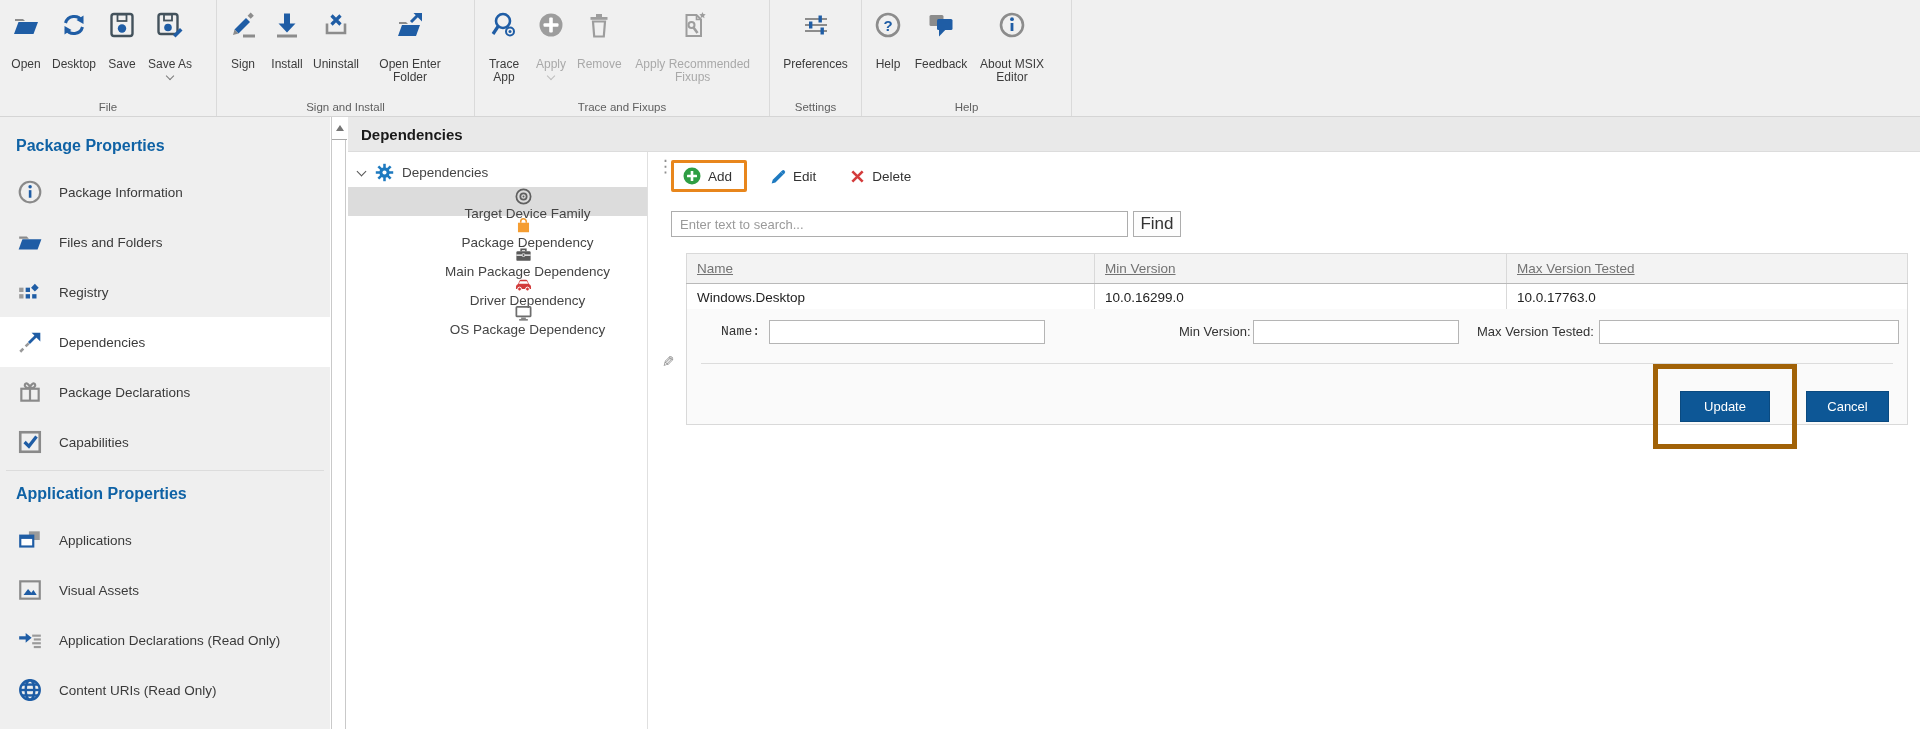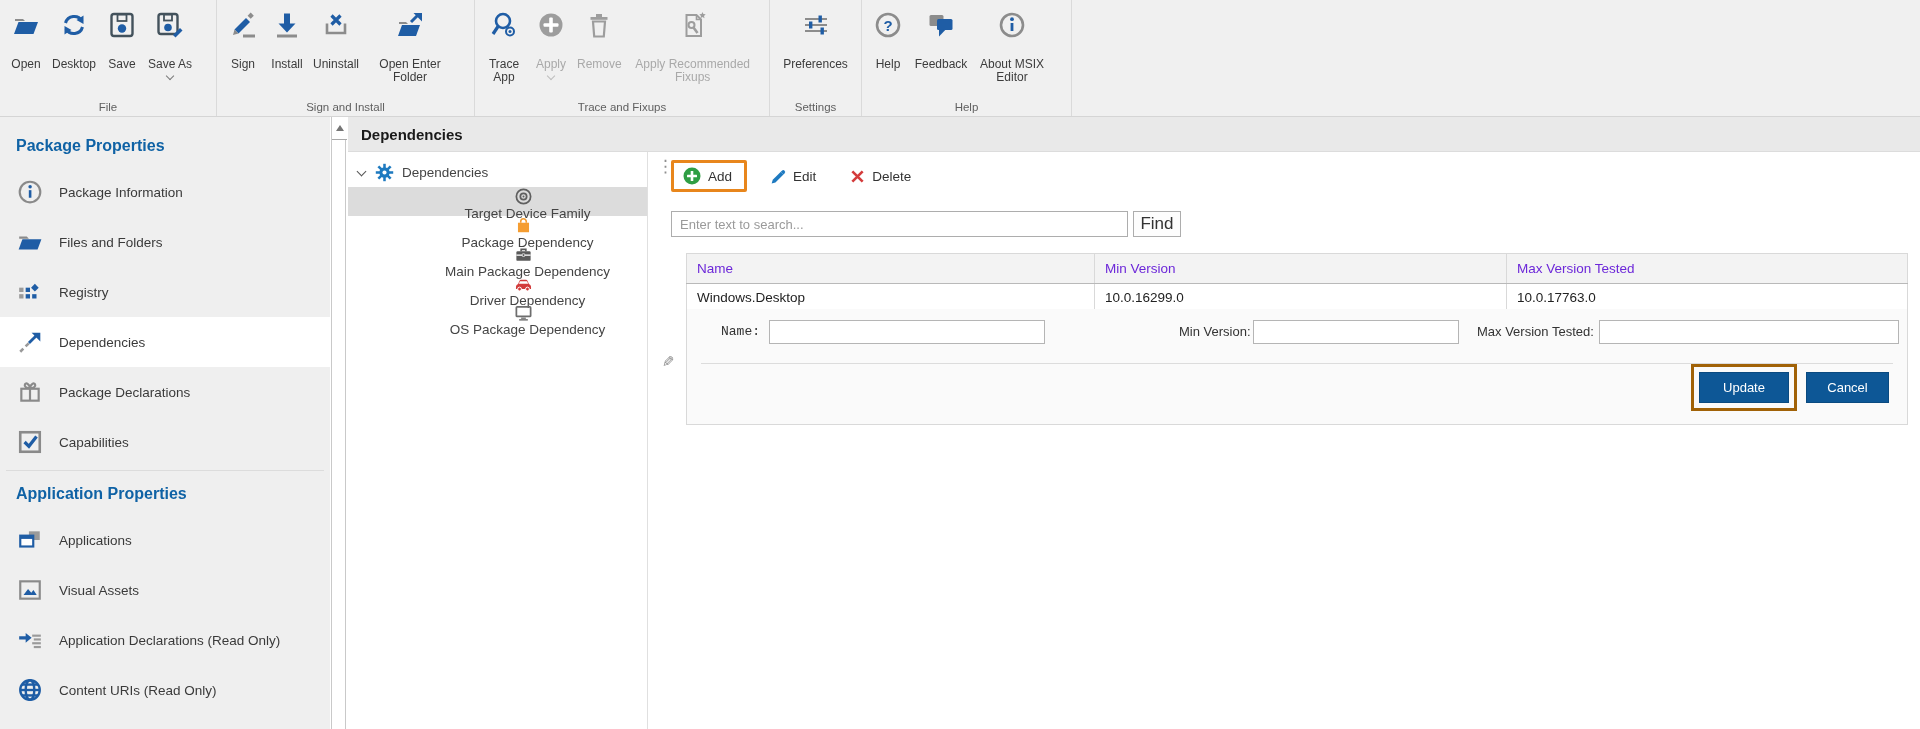"Name" .ghead .gcell { color: #6d28d9 -> #737373; text-decoration: none -> underline }
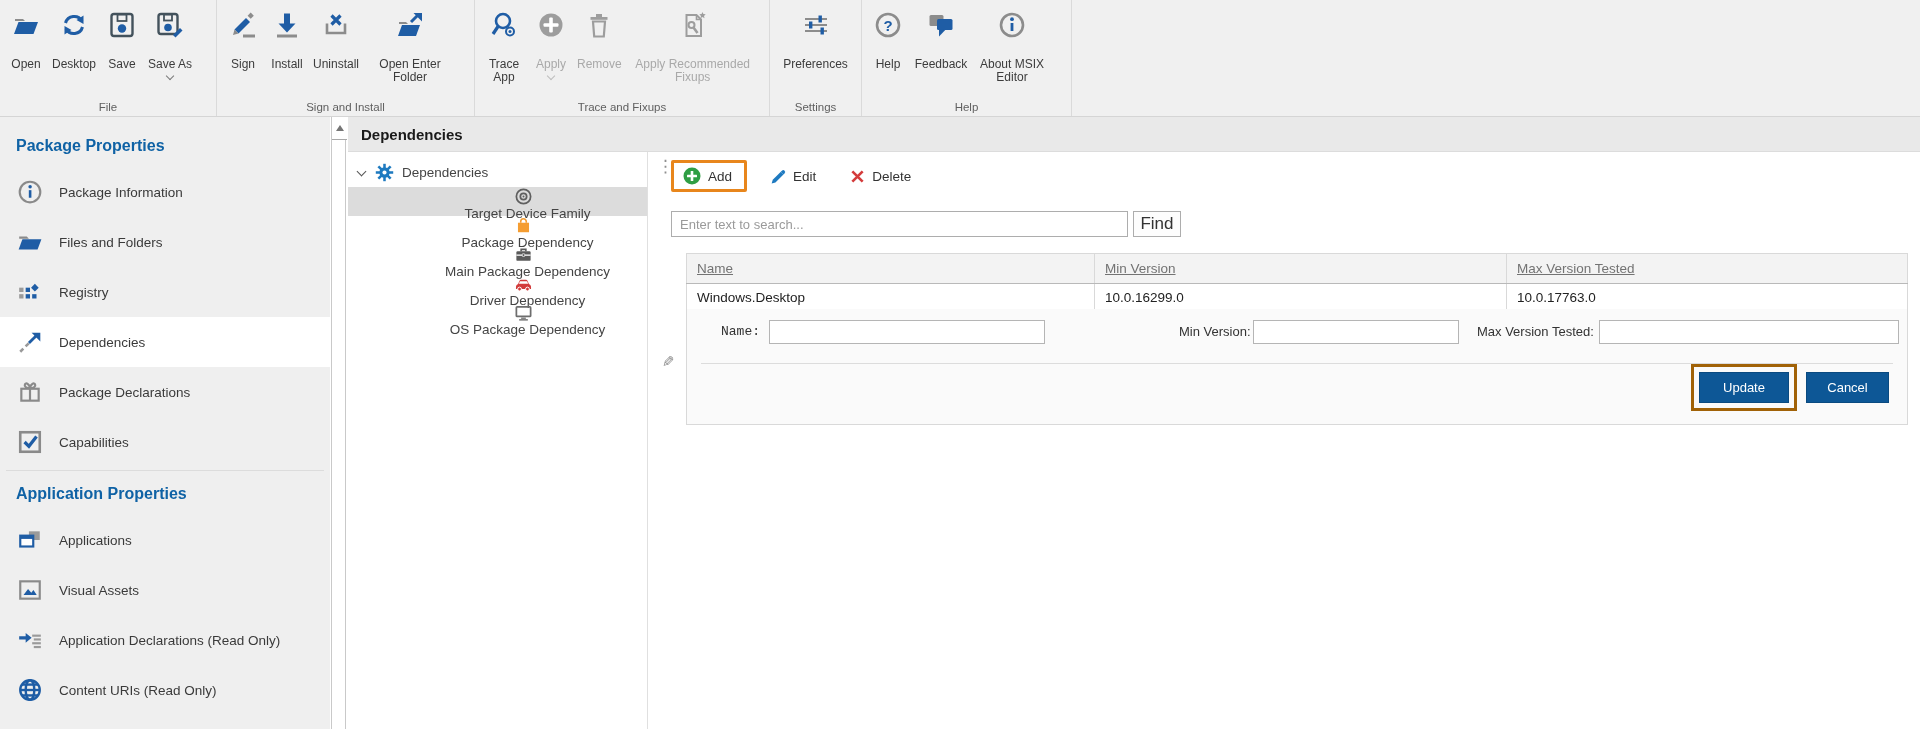"Update" .annot-update { border: 3px solid #a16207 -> 5px solid #a16207; padding: 5px -> 22px }
